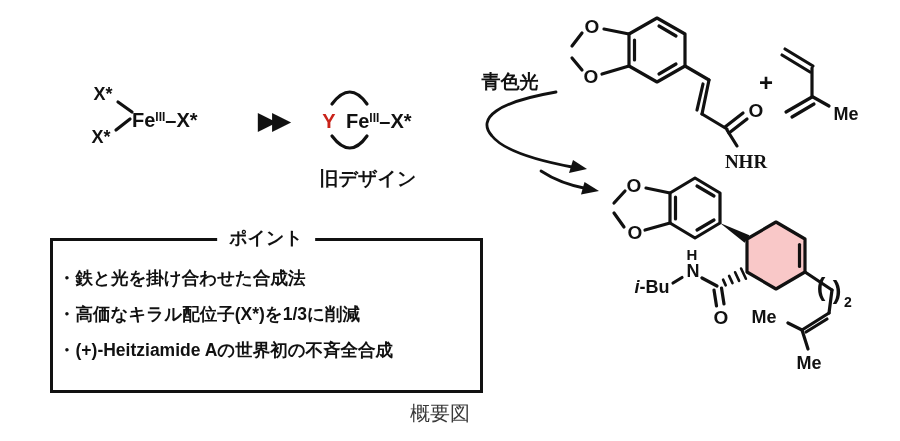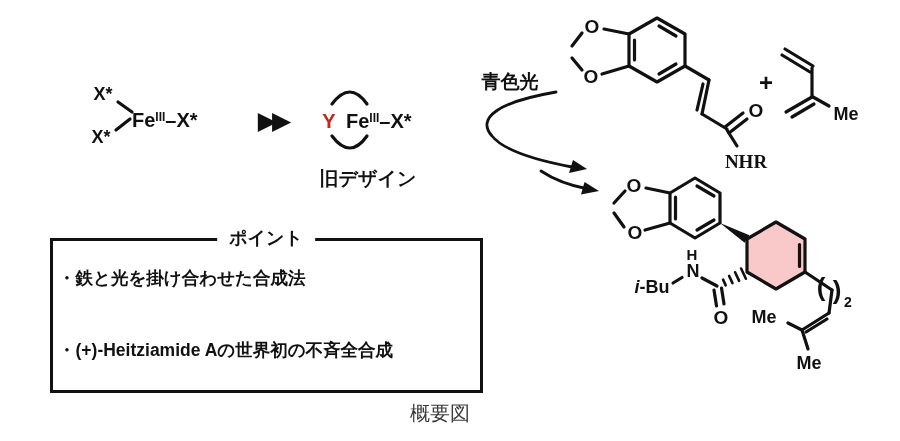"・高価なキラル配位子(X*)を1/3に削減" div.bullet { html: none -> <div>・高価なキラル配位子(X*)を1/3に削減</div> }
